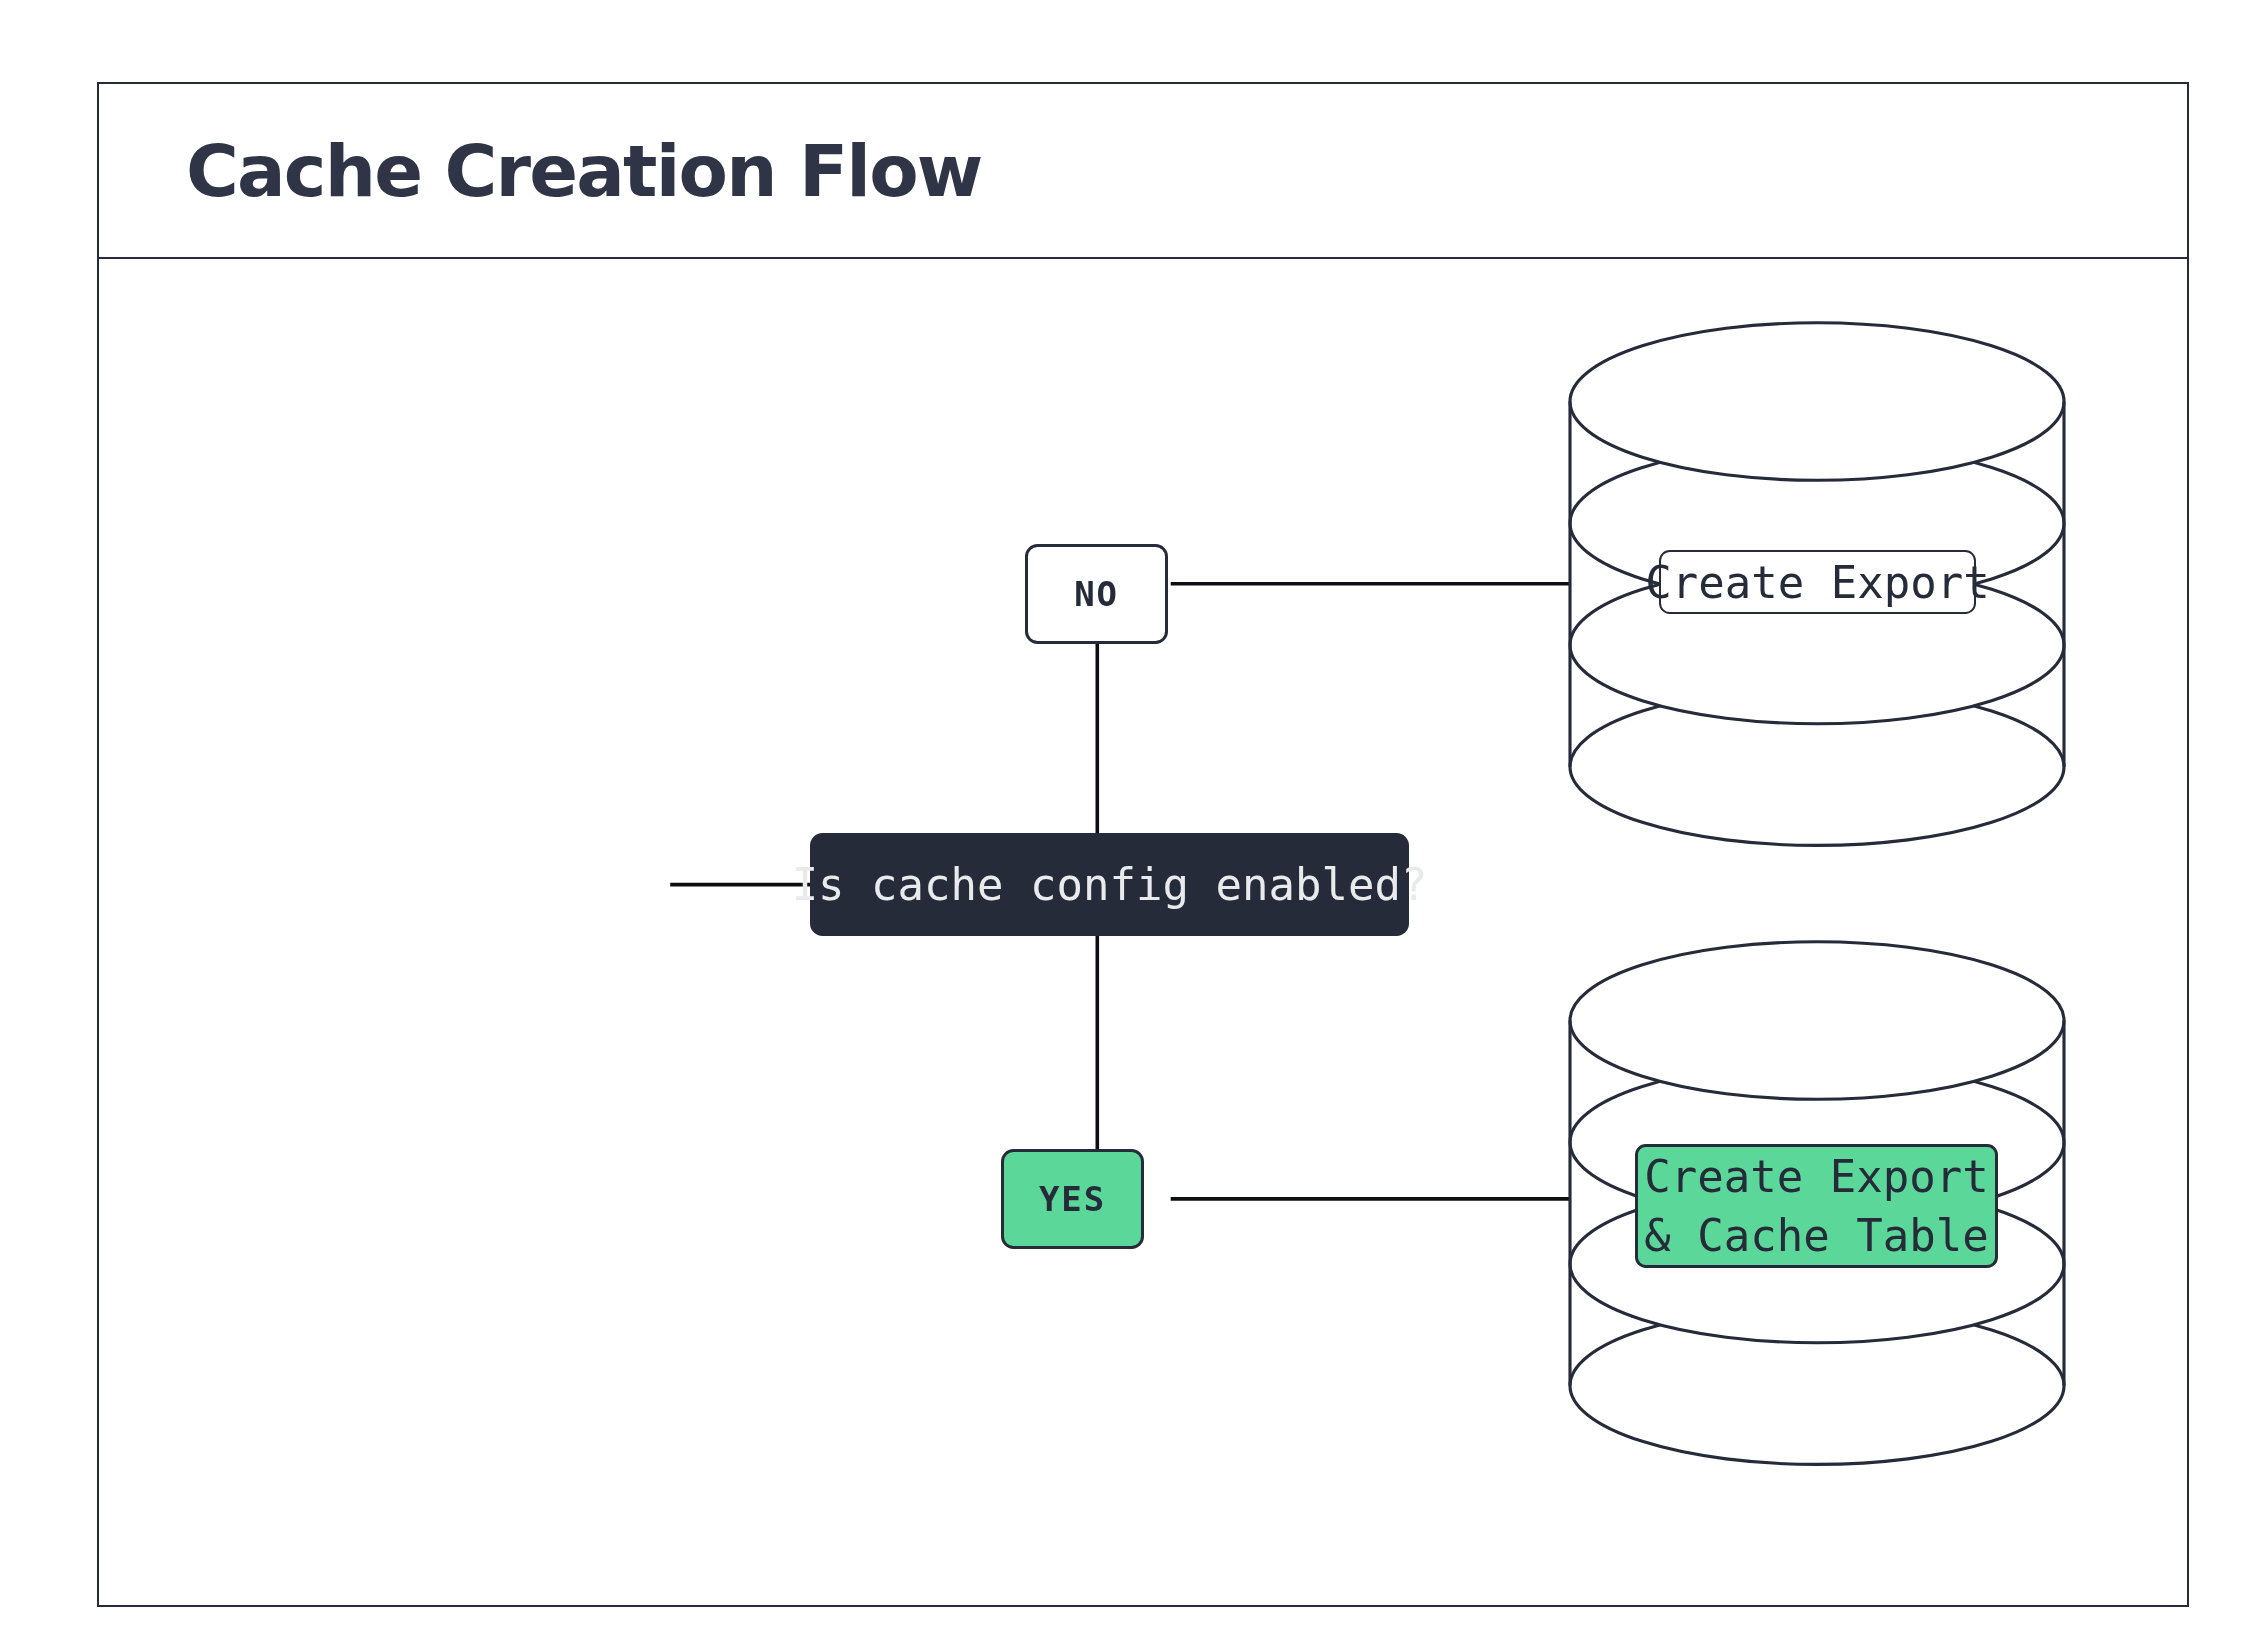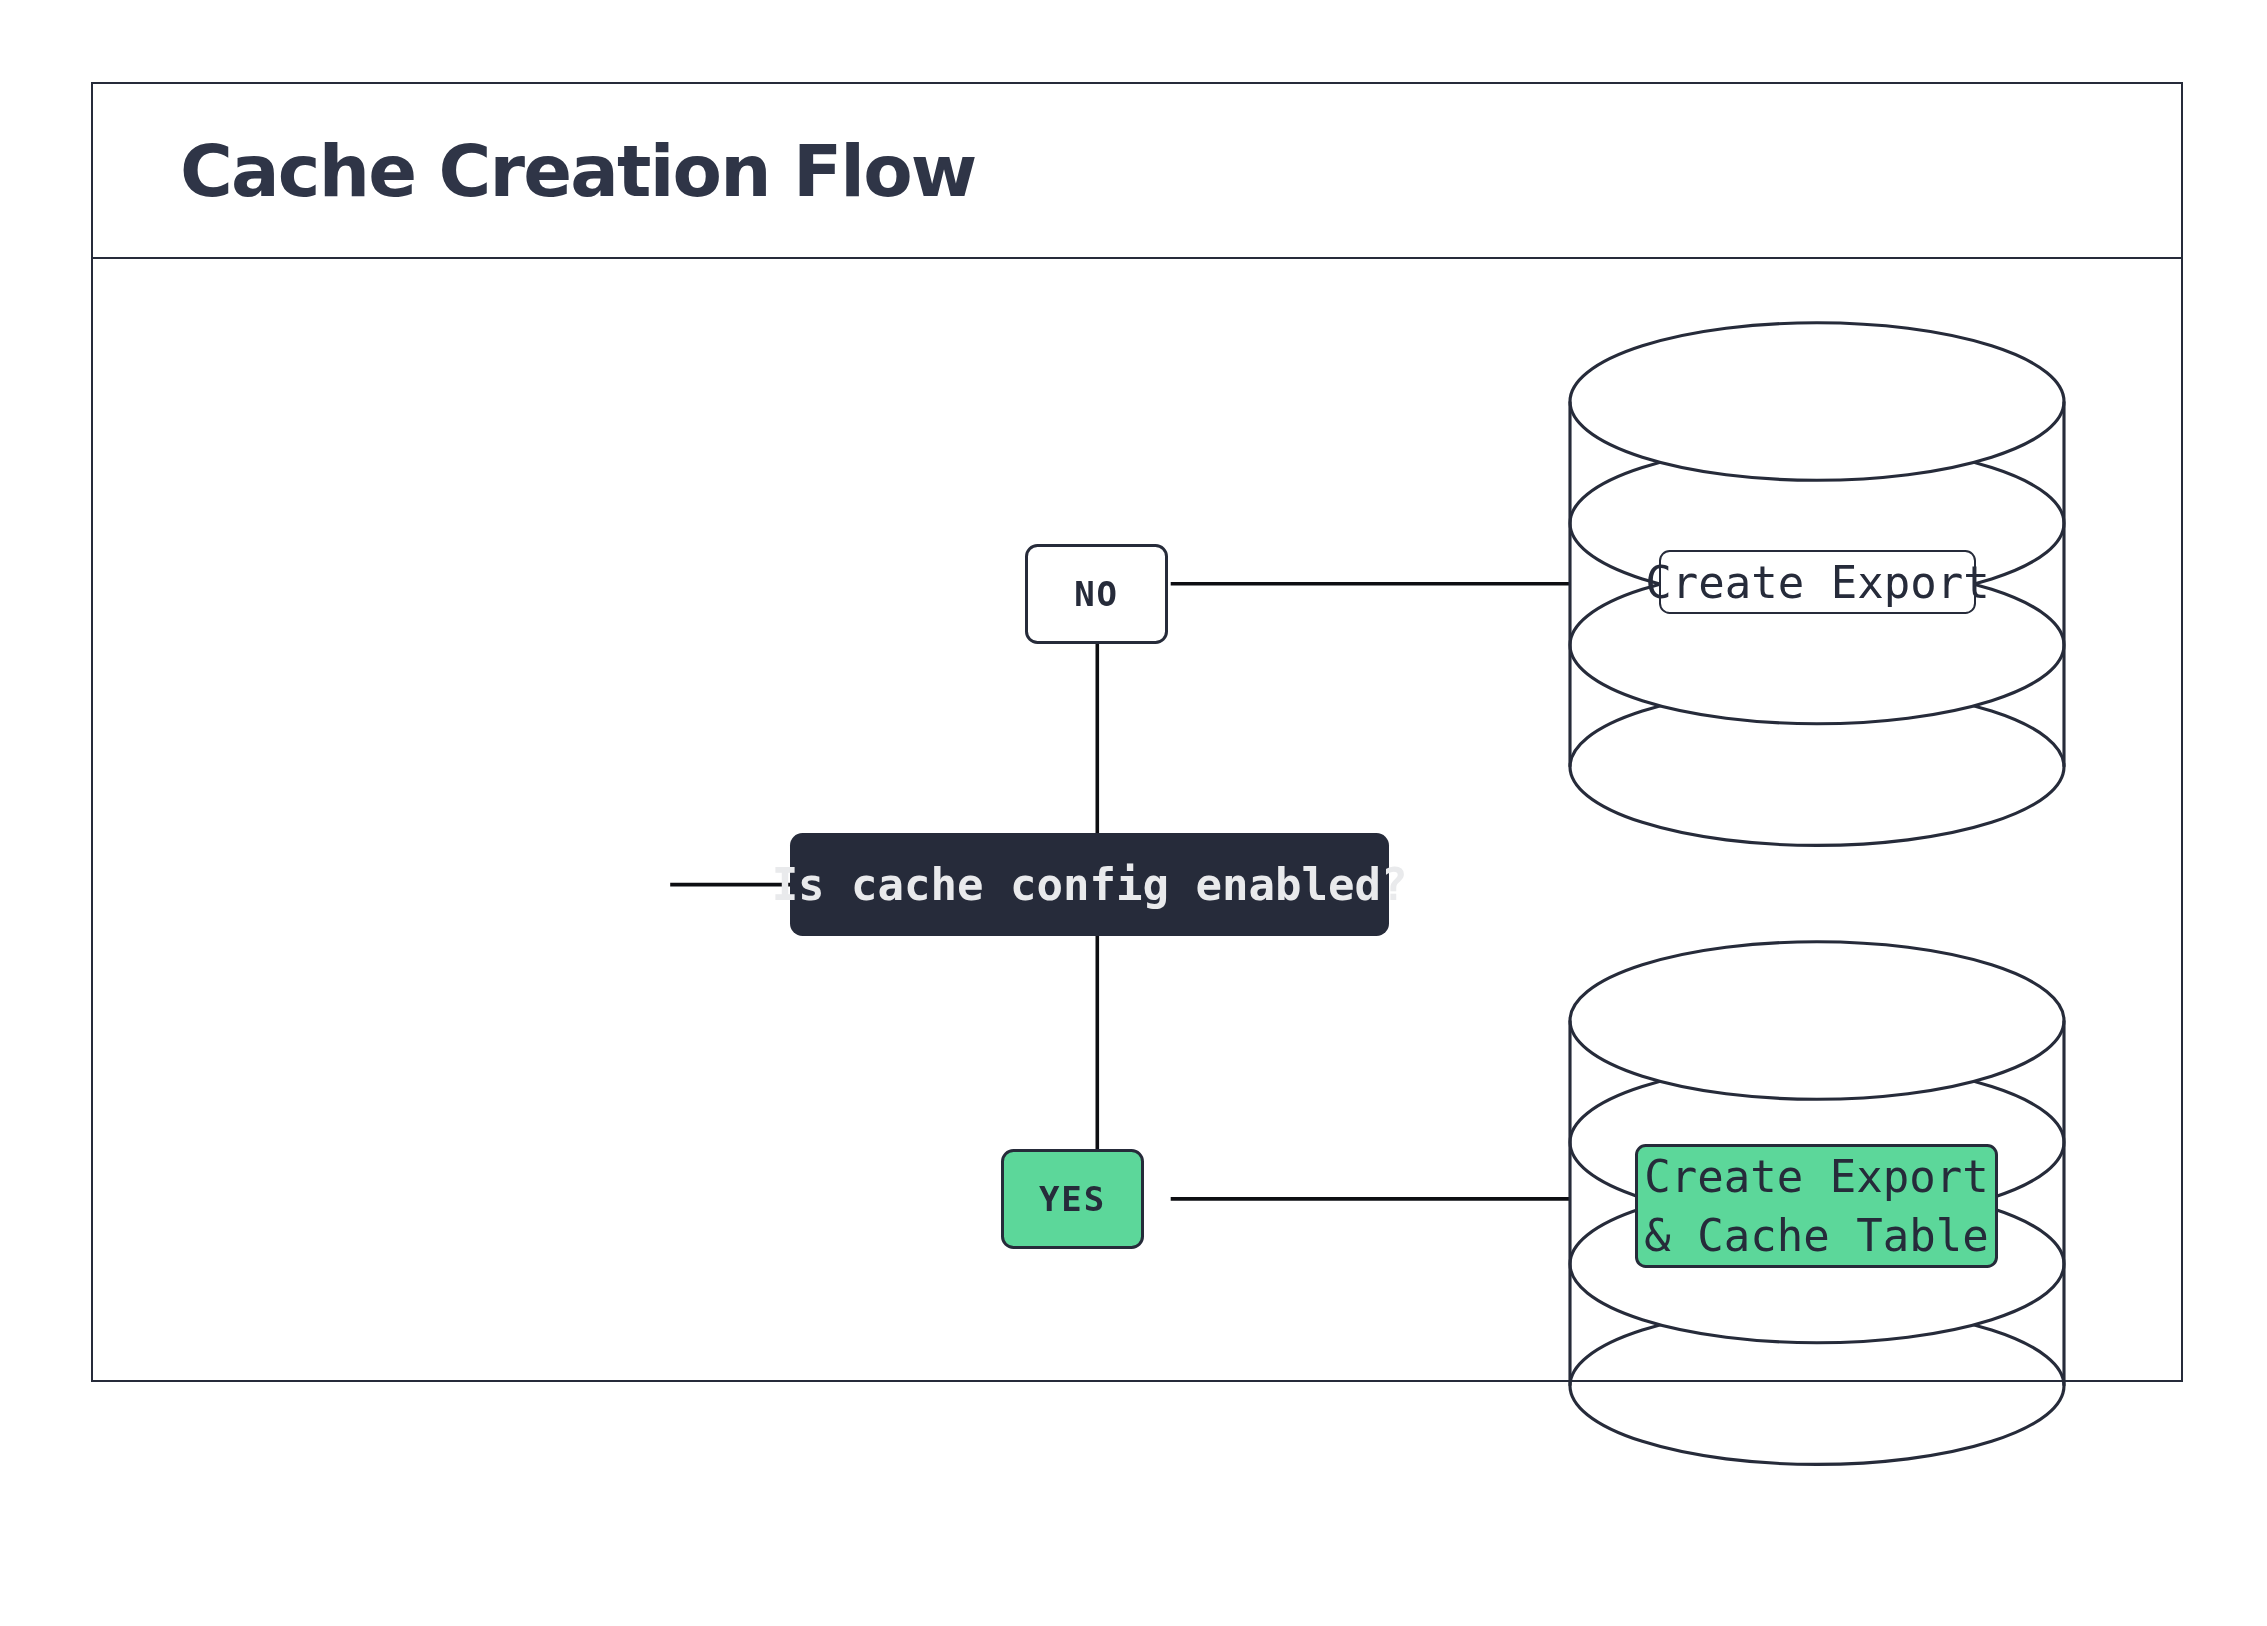"Cache Creation Flow" .frame { height: 1300px -> 1525px; left: 91px -> 97px }
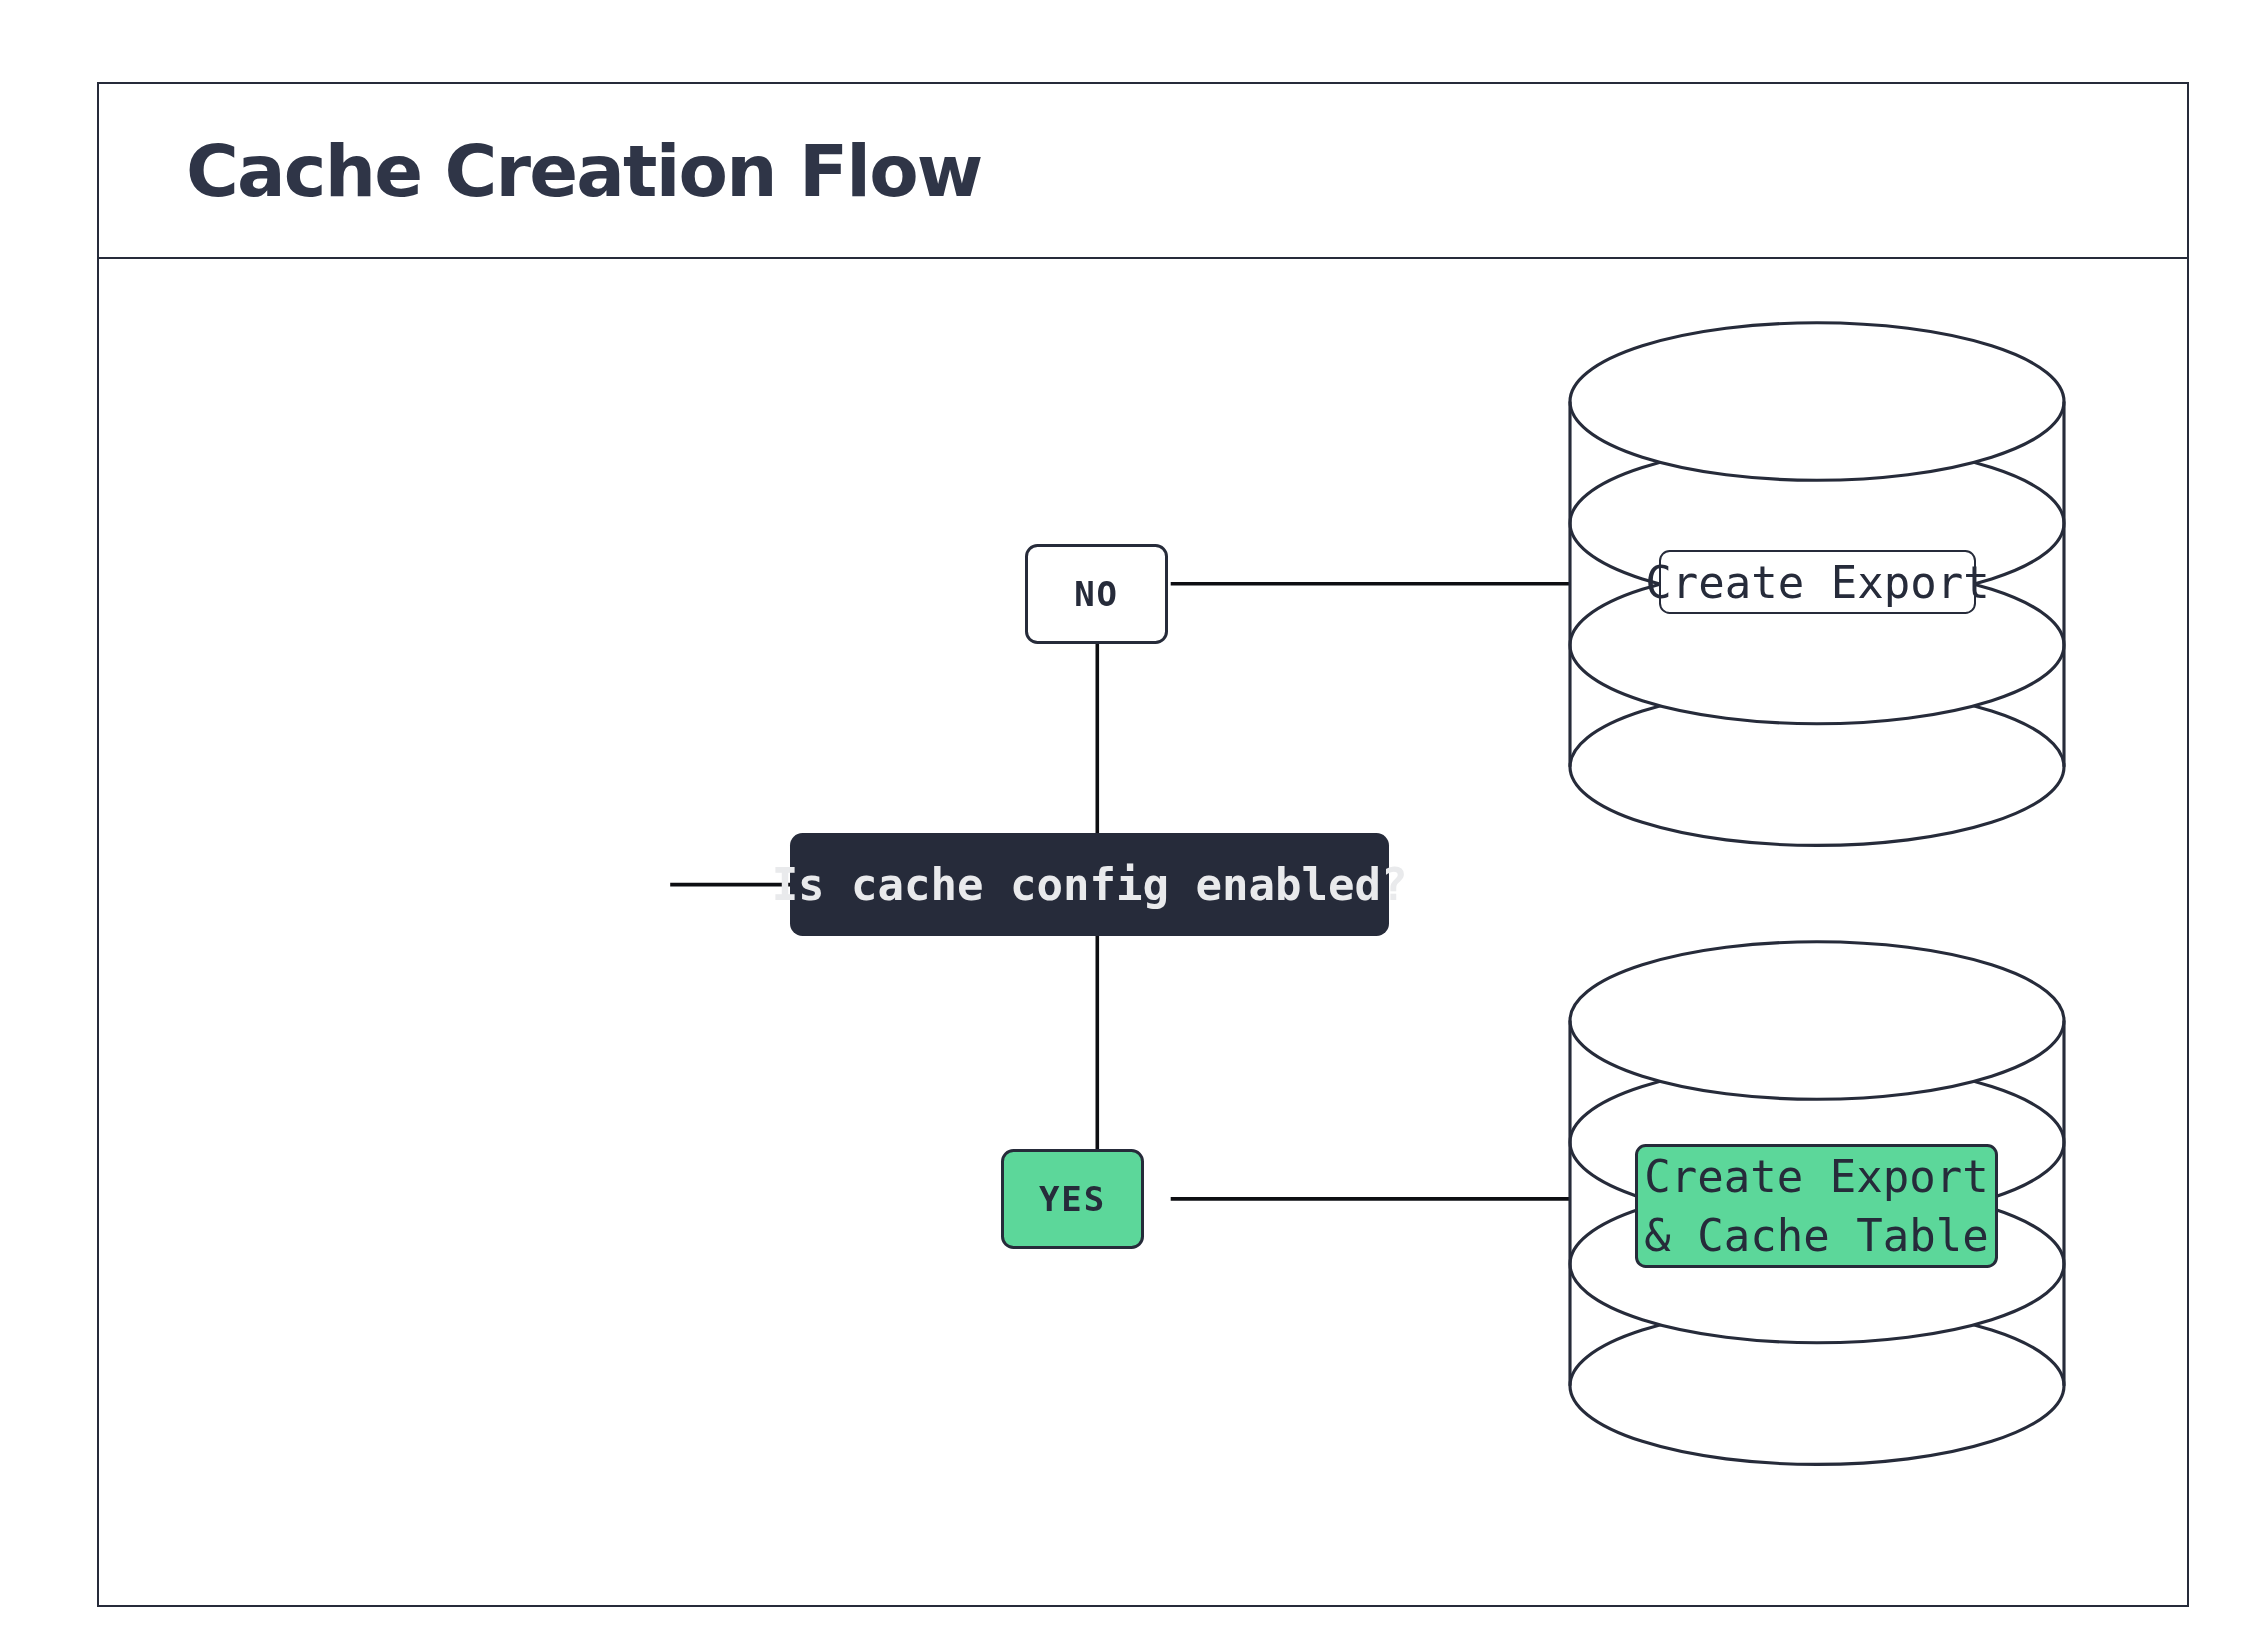"Is cache config enabled?" .node.decision { font-weight: bold -> none; left: 790px -> 810px }
